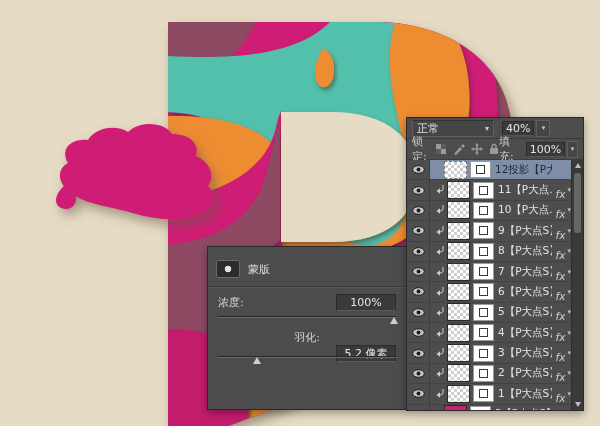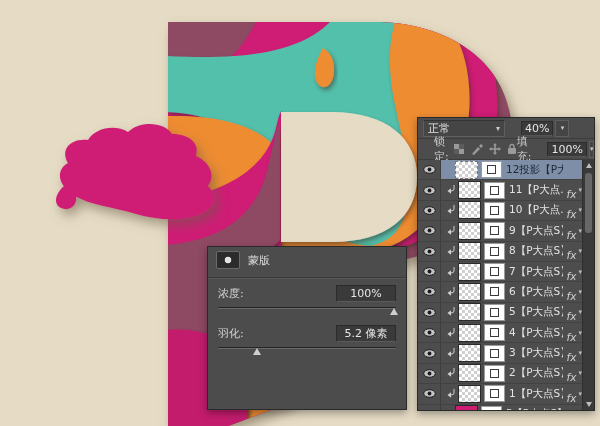"正常" #layers-panel { left: 417px -> 406px }
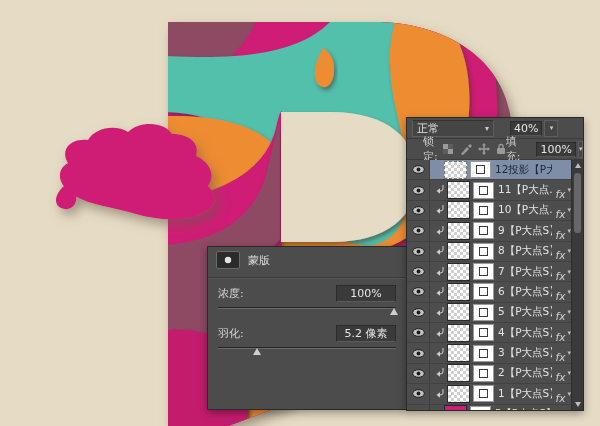"40%" .lp-val { margin-left: 16px -> 8px }
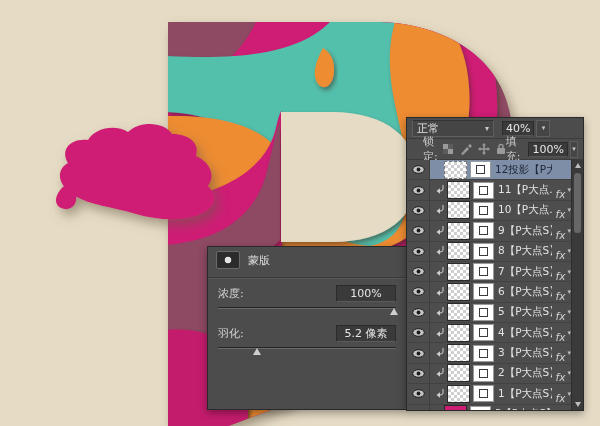"锁定:" span.lp-label { margin-left: 11px -> 0 }
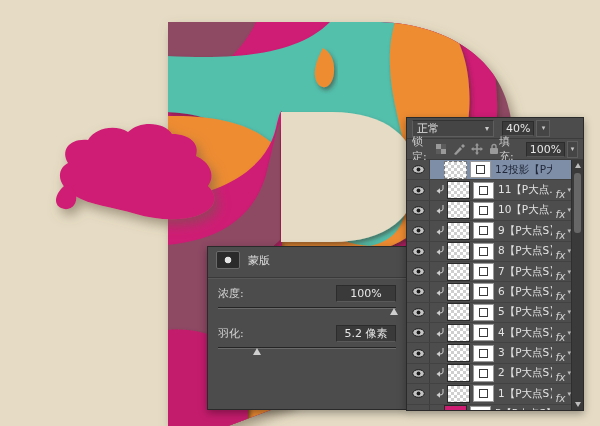"蒙版" .mask-row { margin-top: none -> 9px }
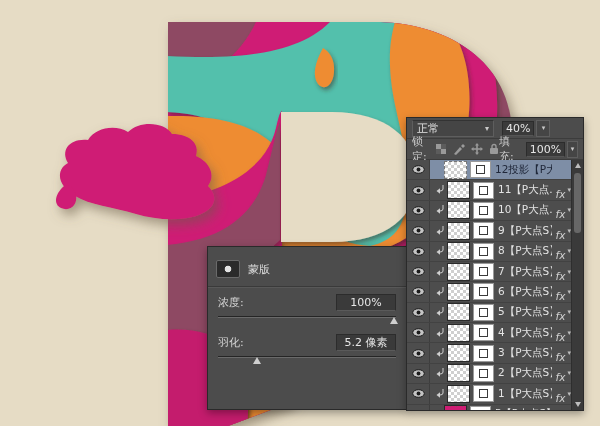"羽化:" div.slider-row { flex-direction: none -> column }
